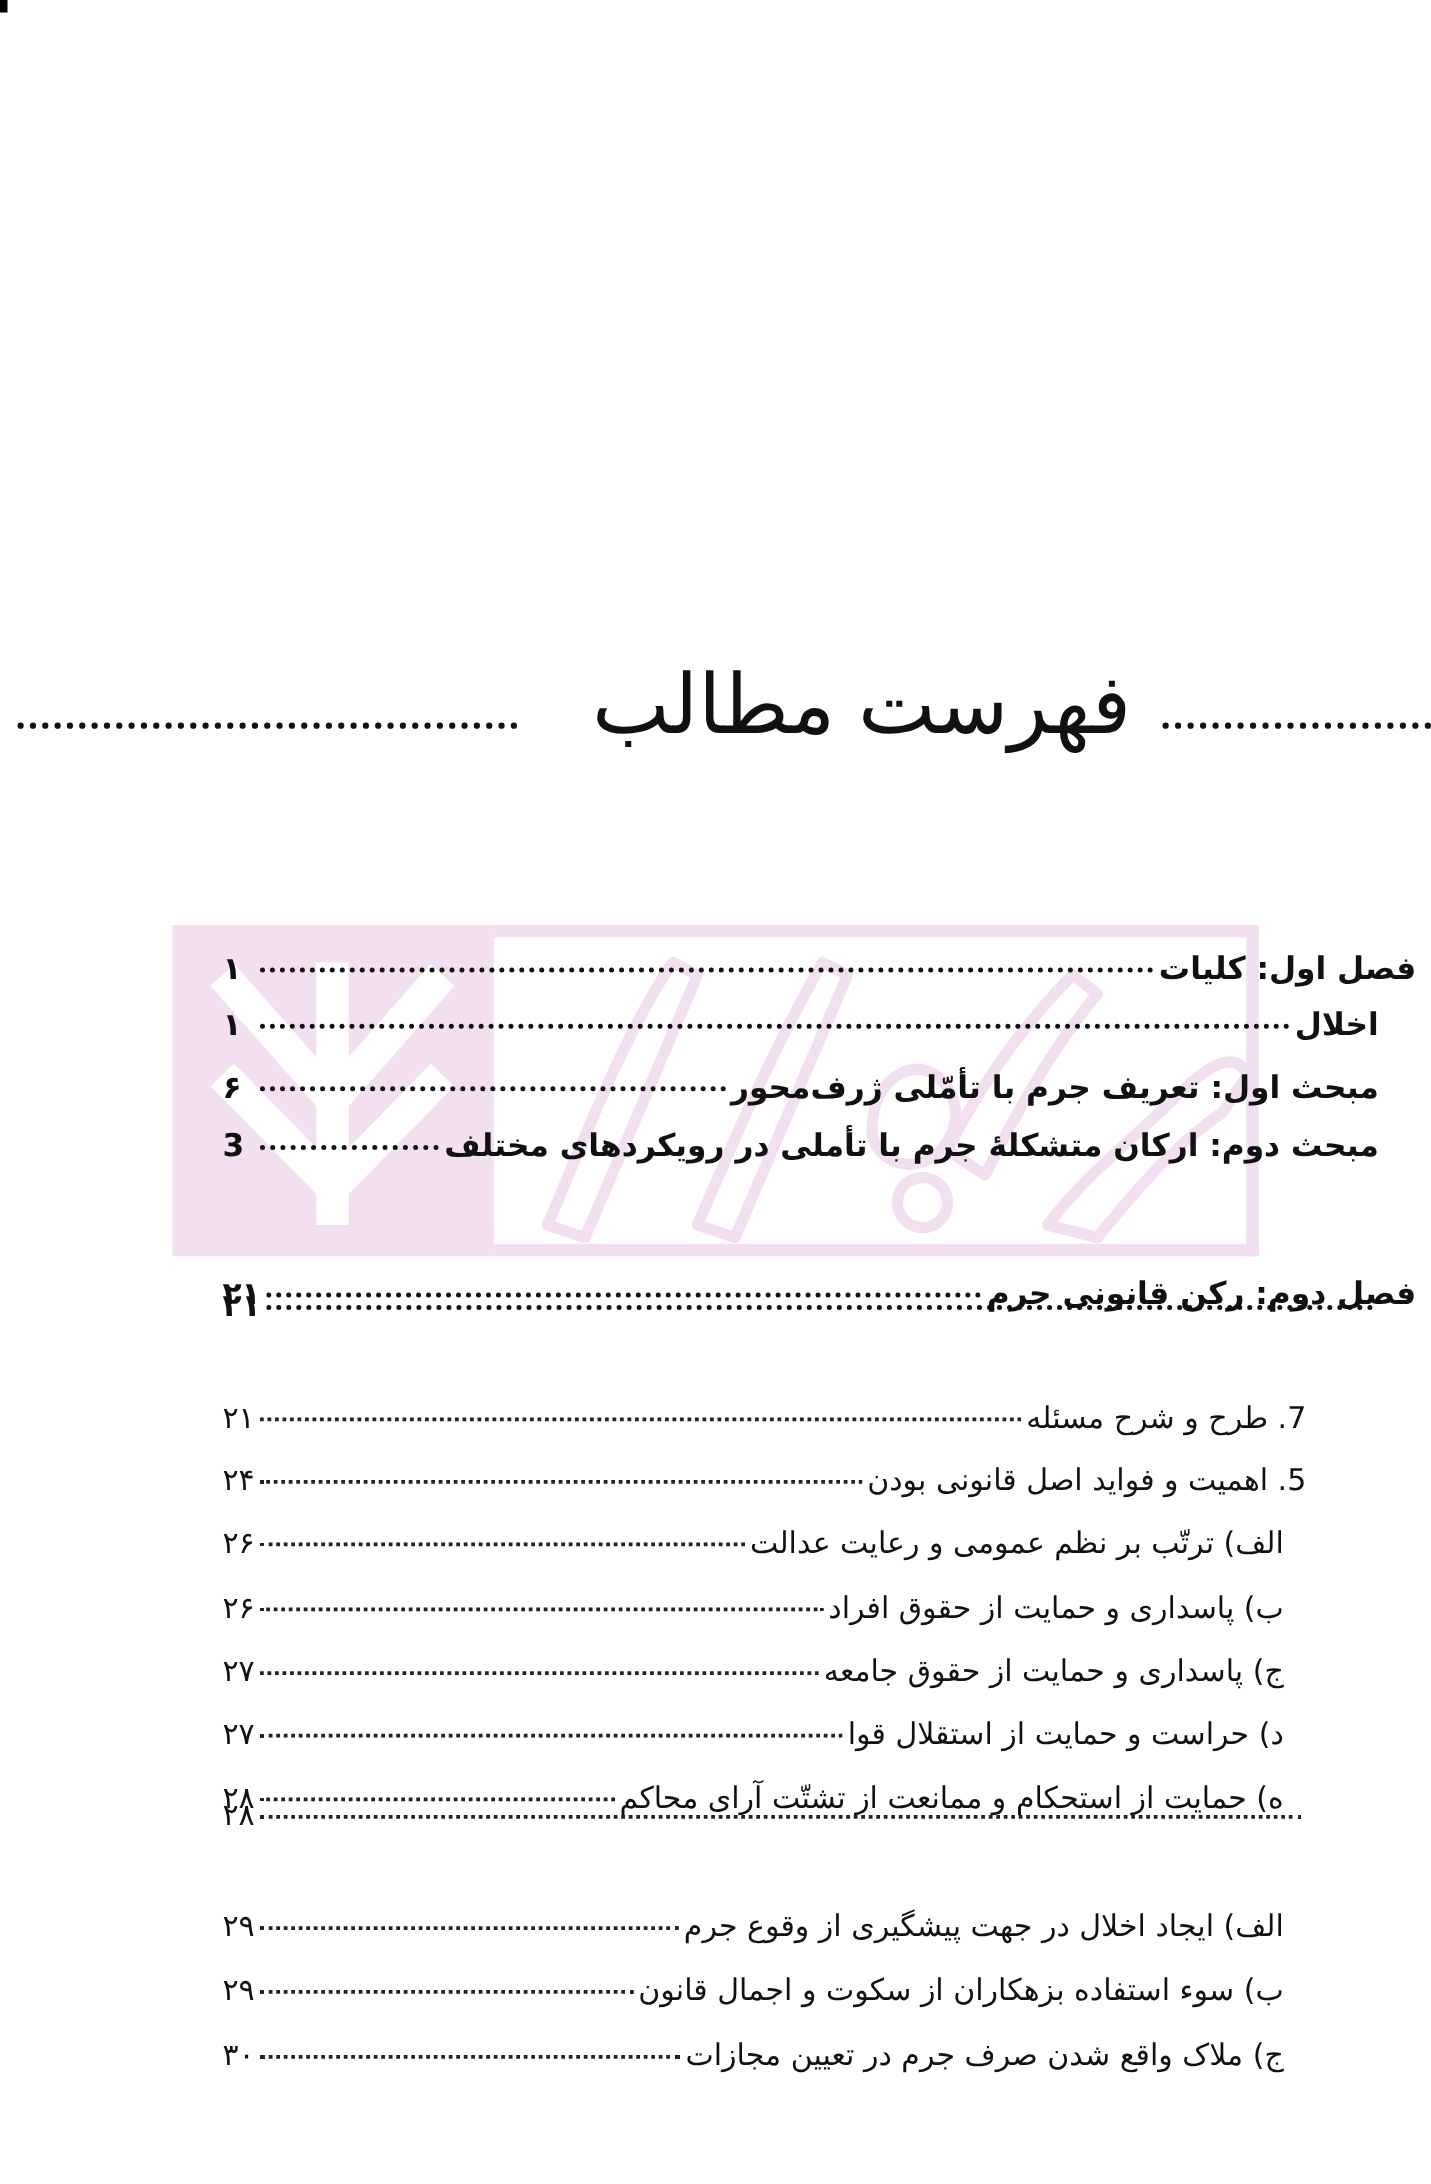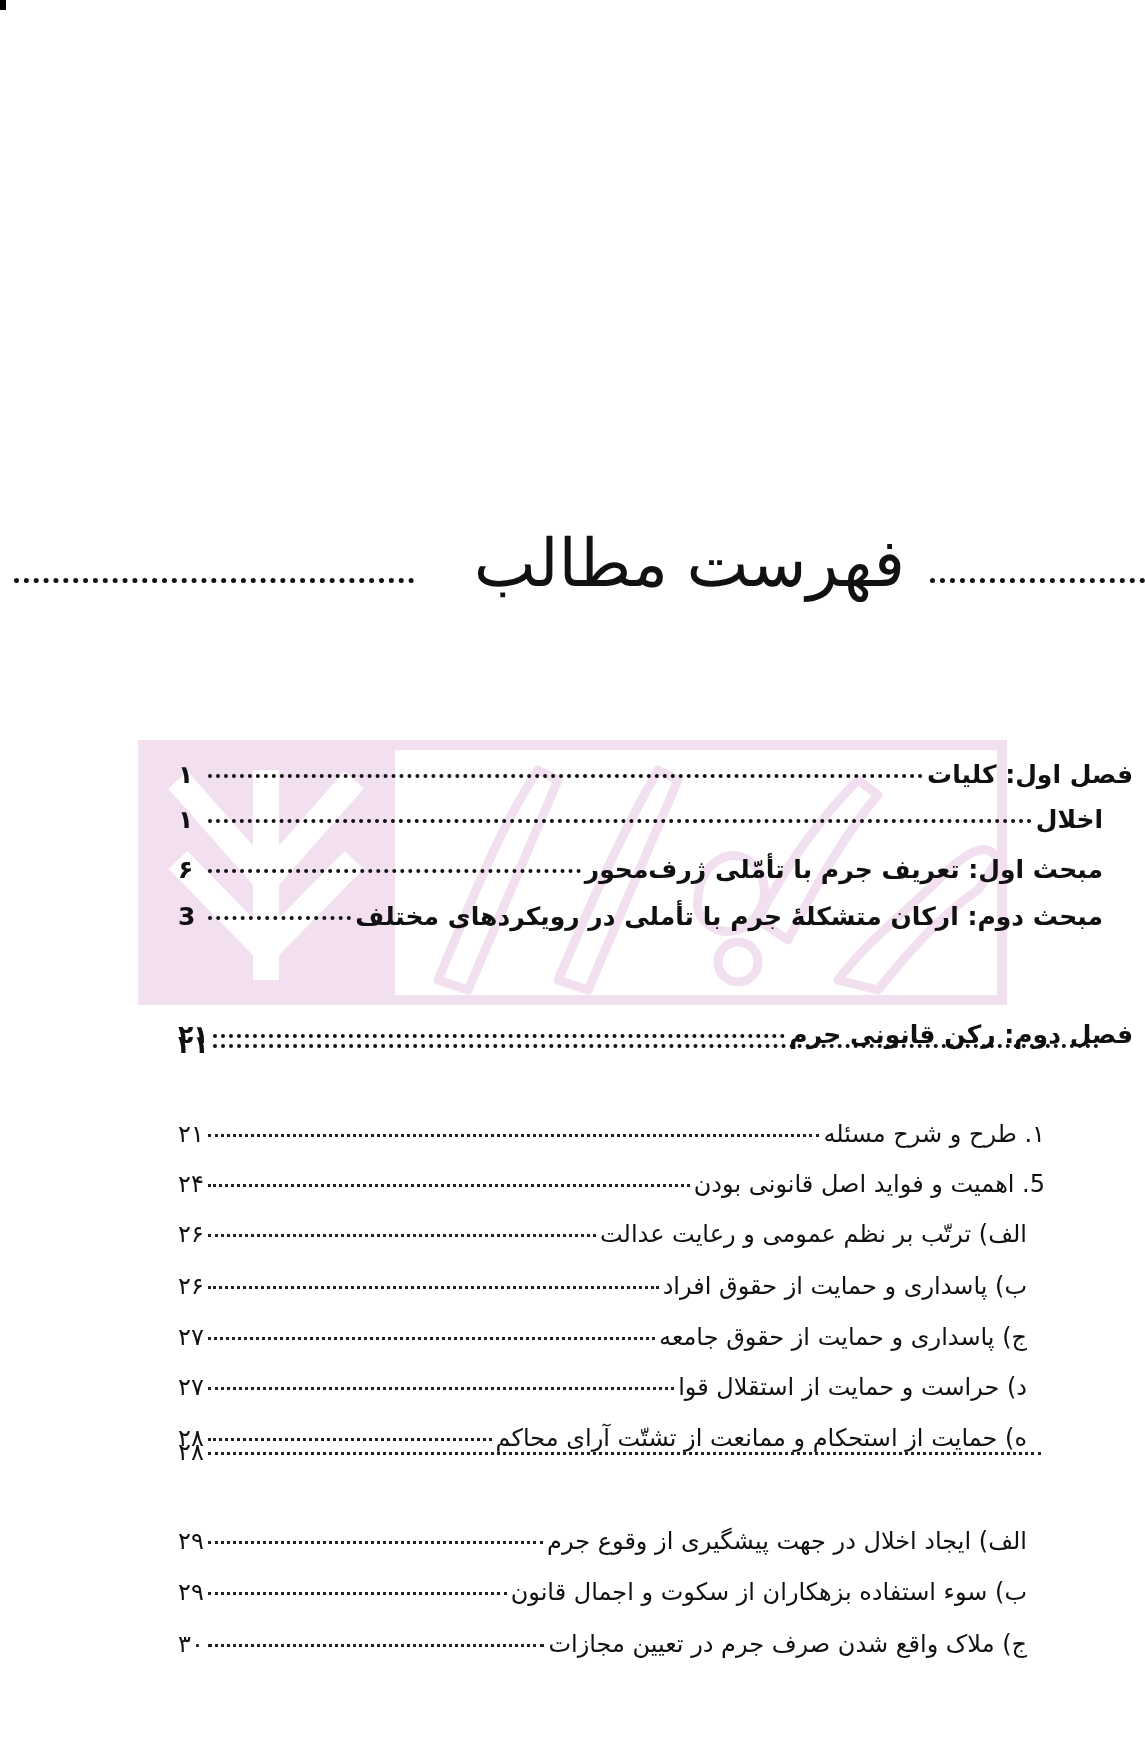"۱. طرح و شرح مسئله" span.entry-title { text: ۱ -> 7 }
